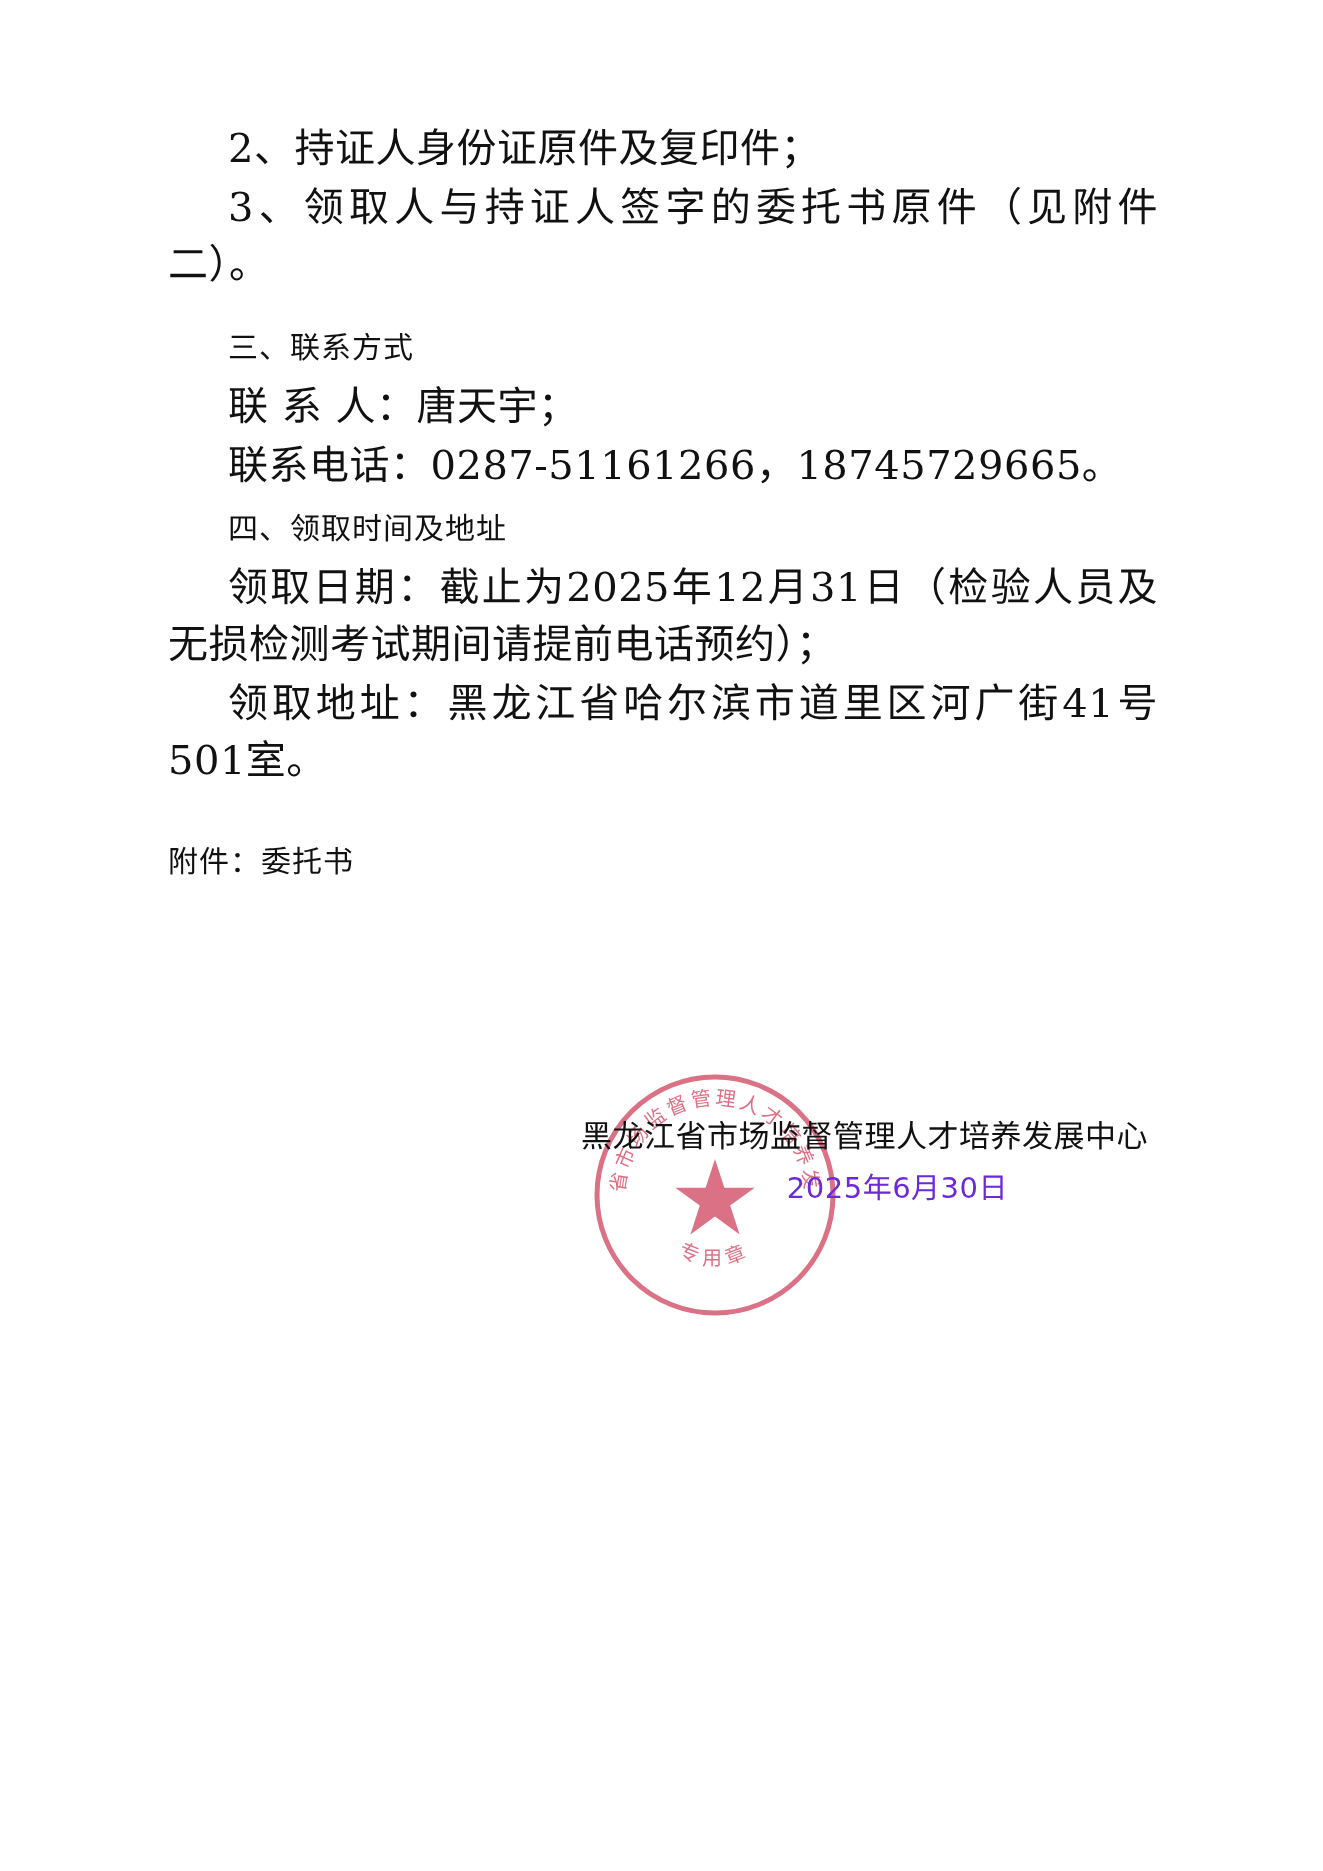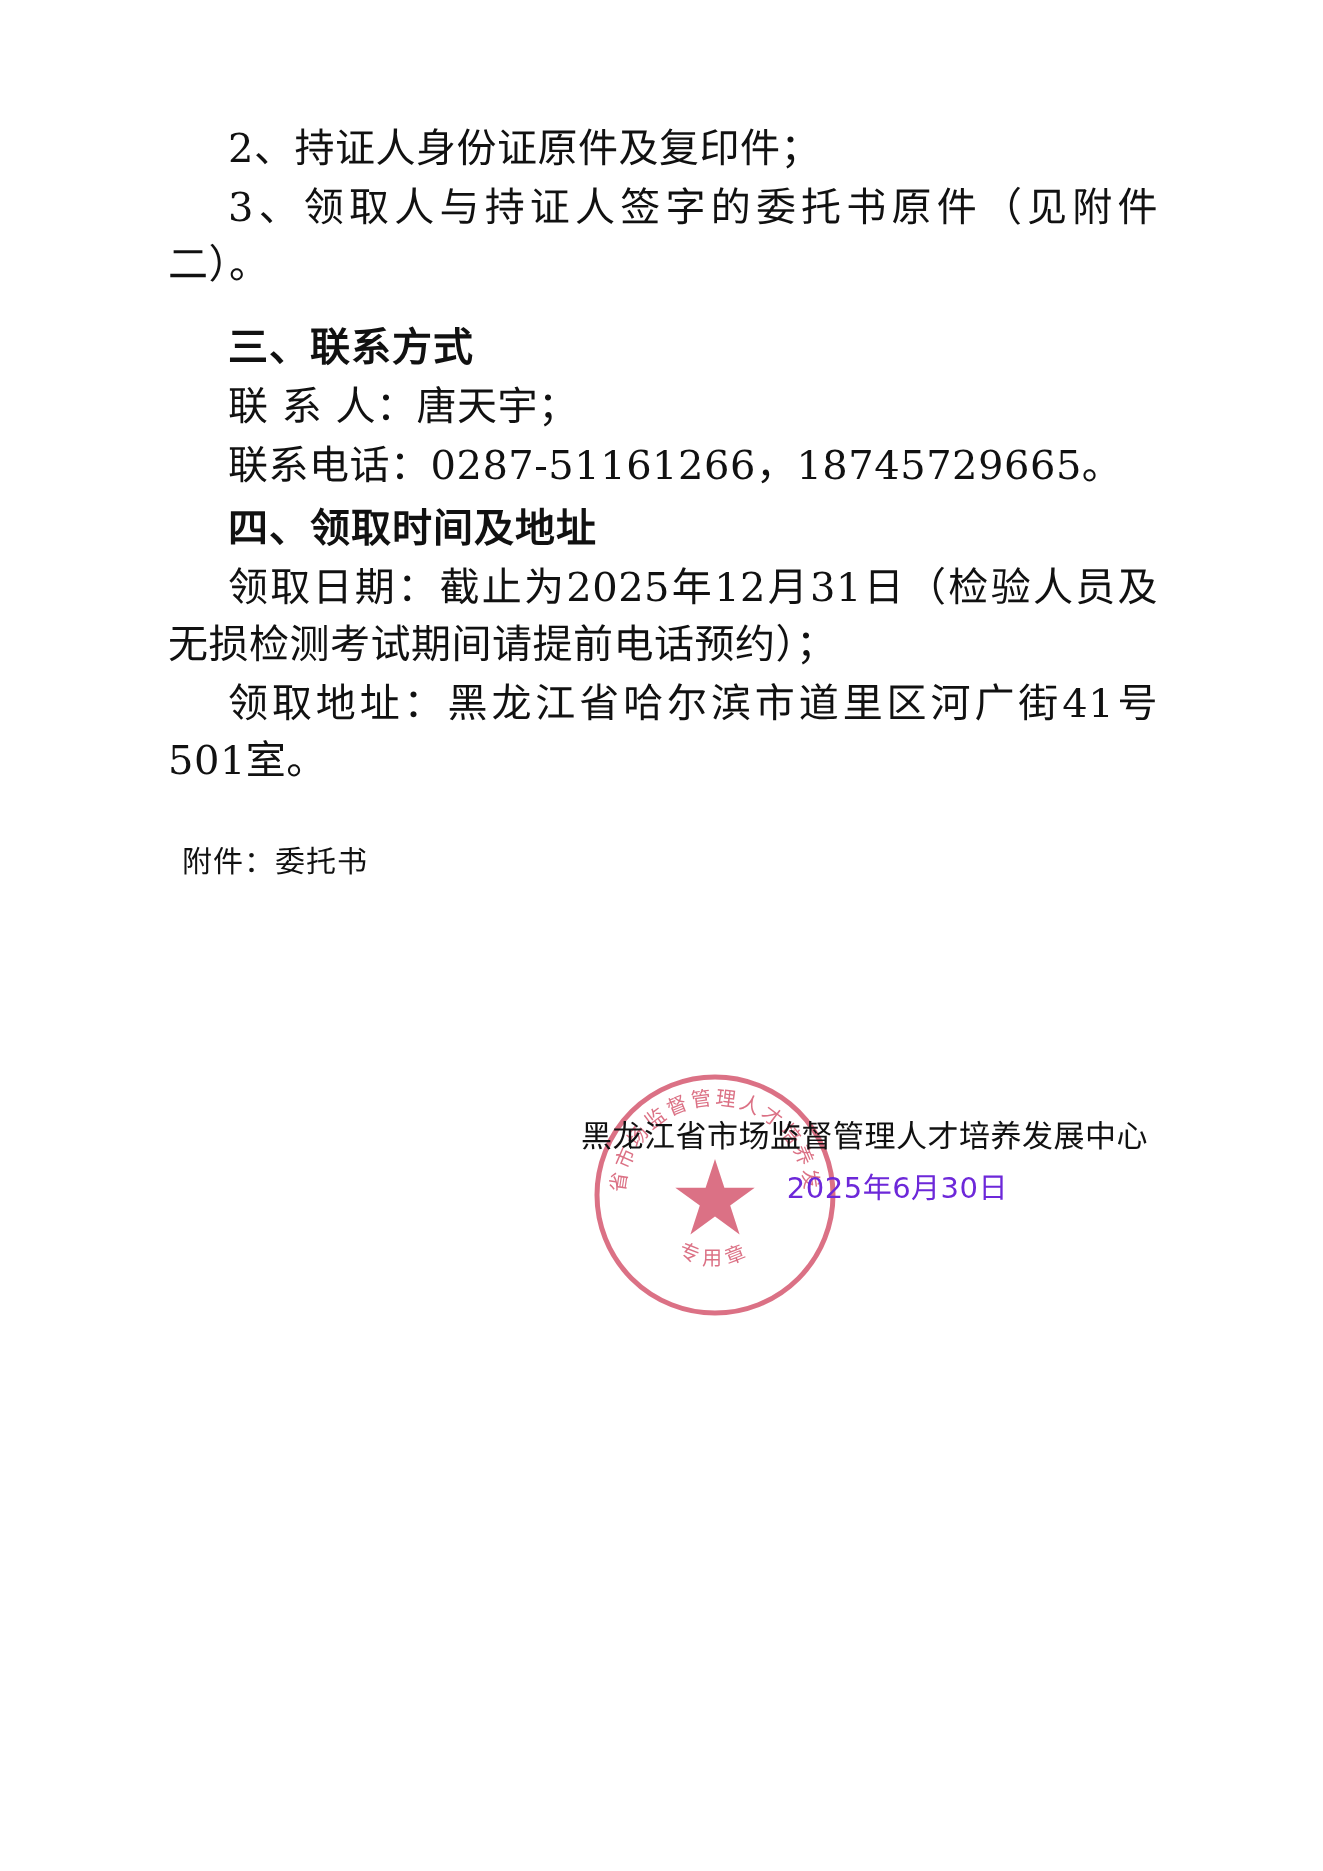"三、联系方式" .heading { font-size: 40px -> 30px; font-weight: 700 -> 400 }
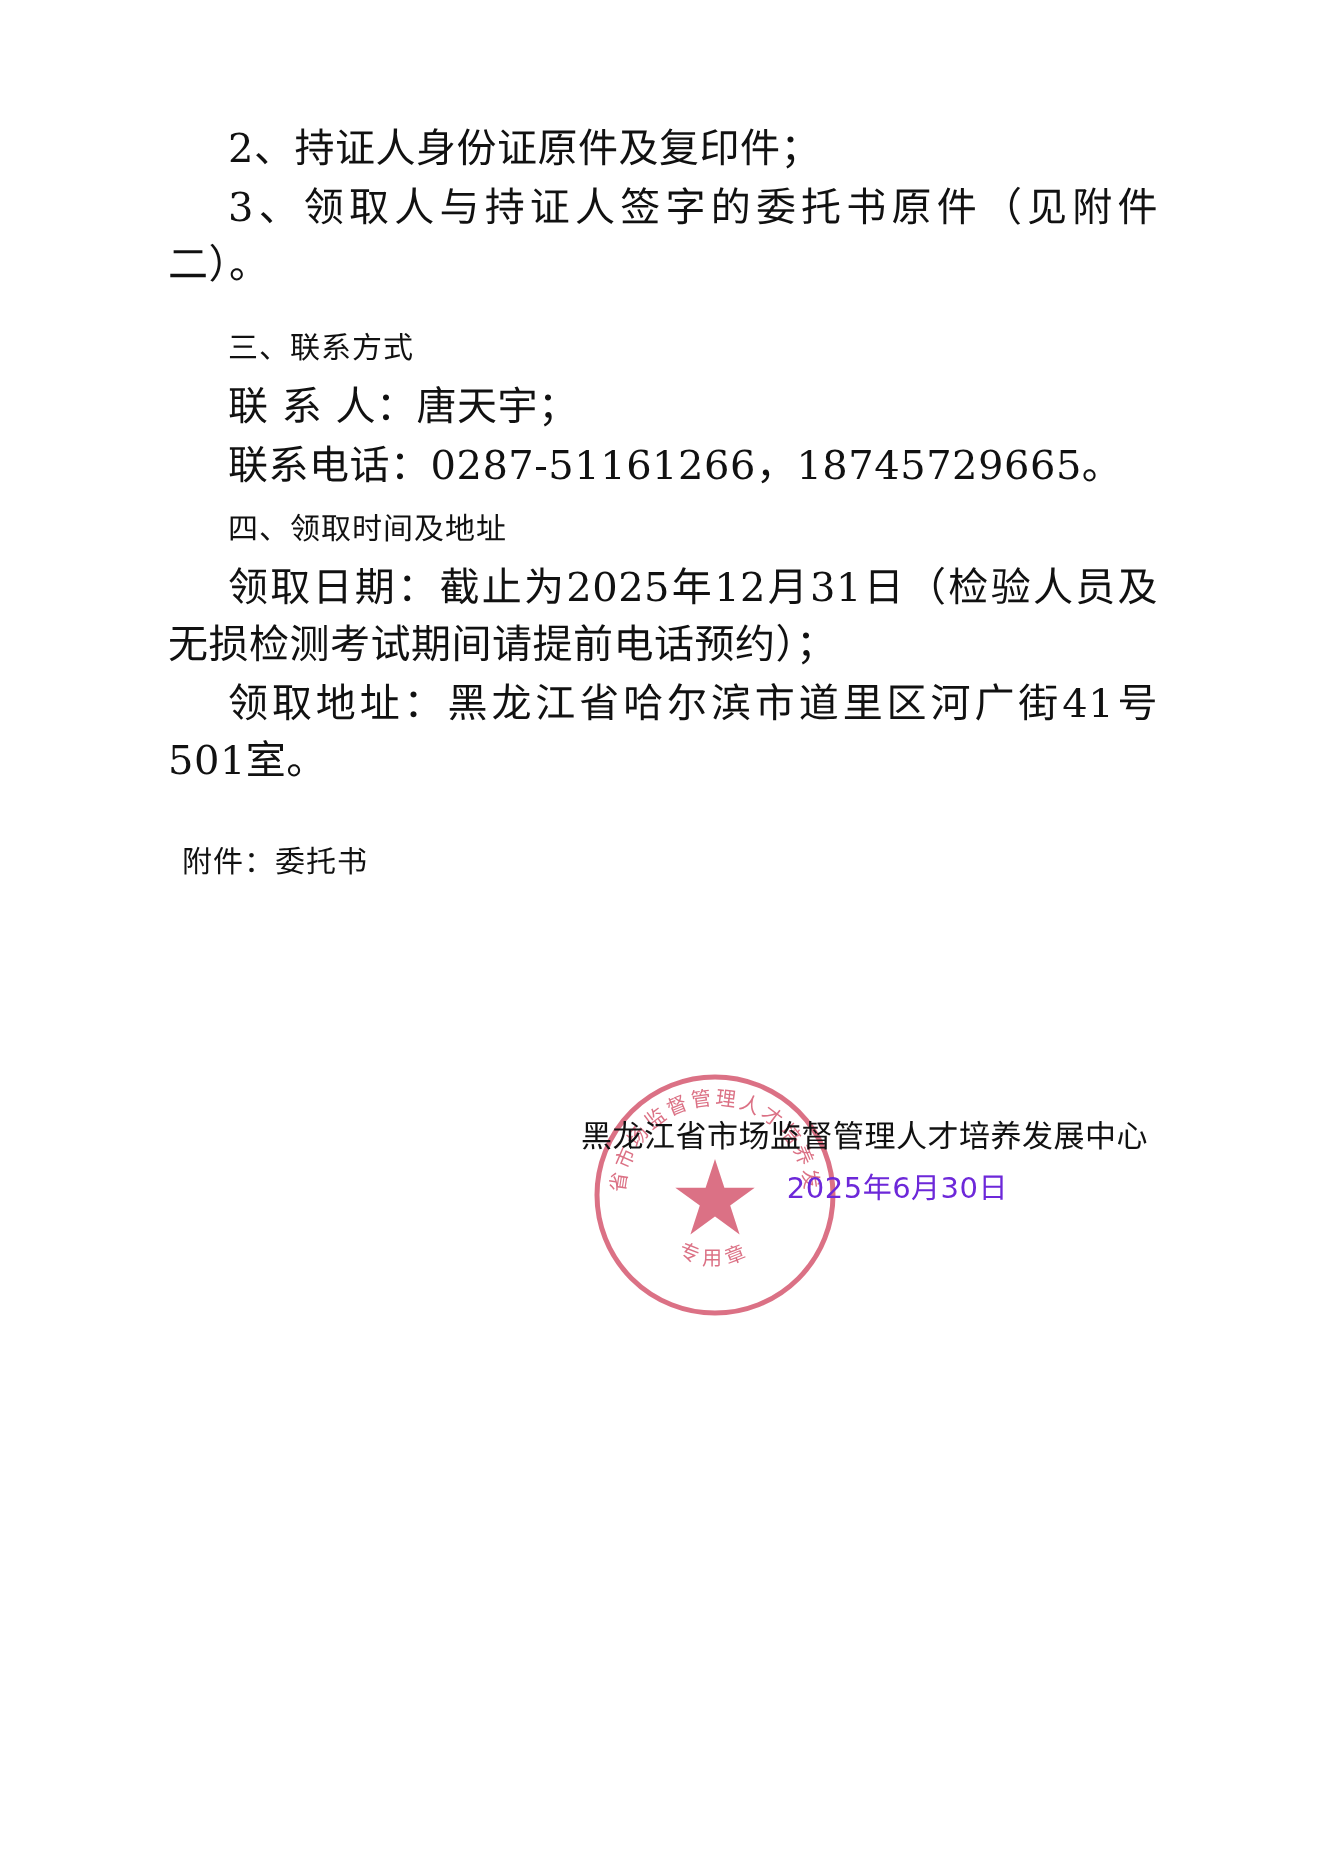"附件：委托书" .attach { margin-left: 14px -> none }
